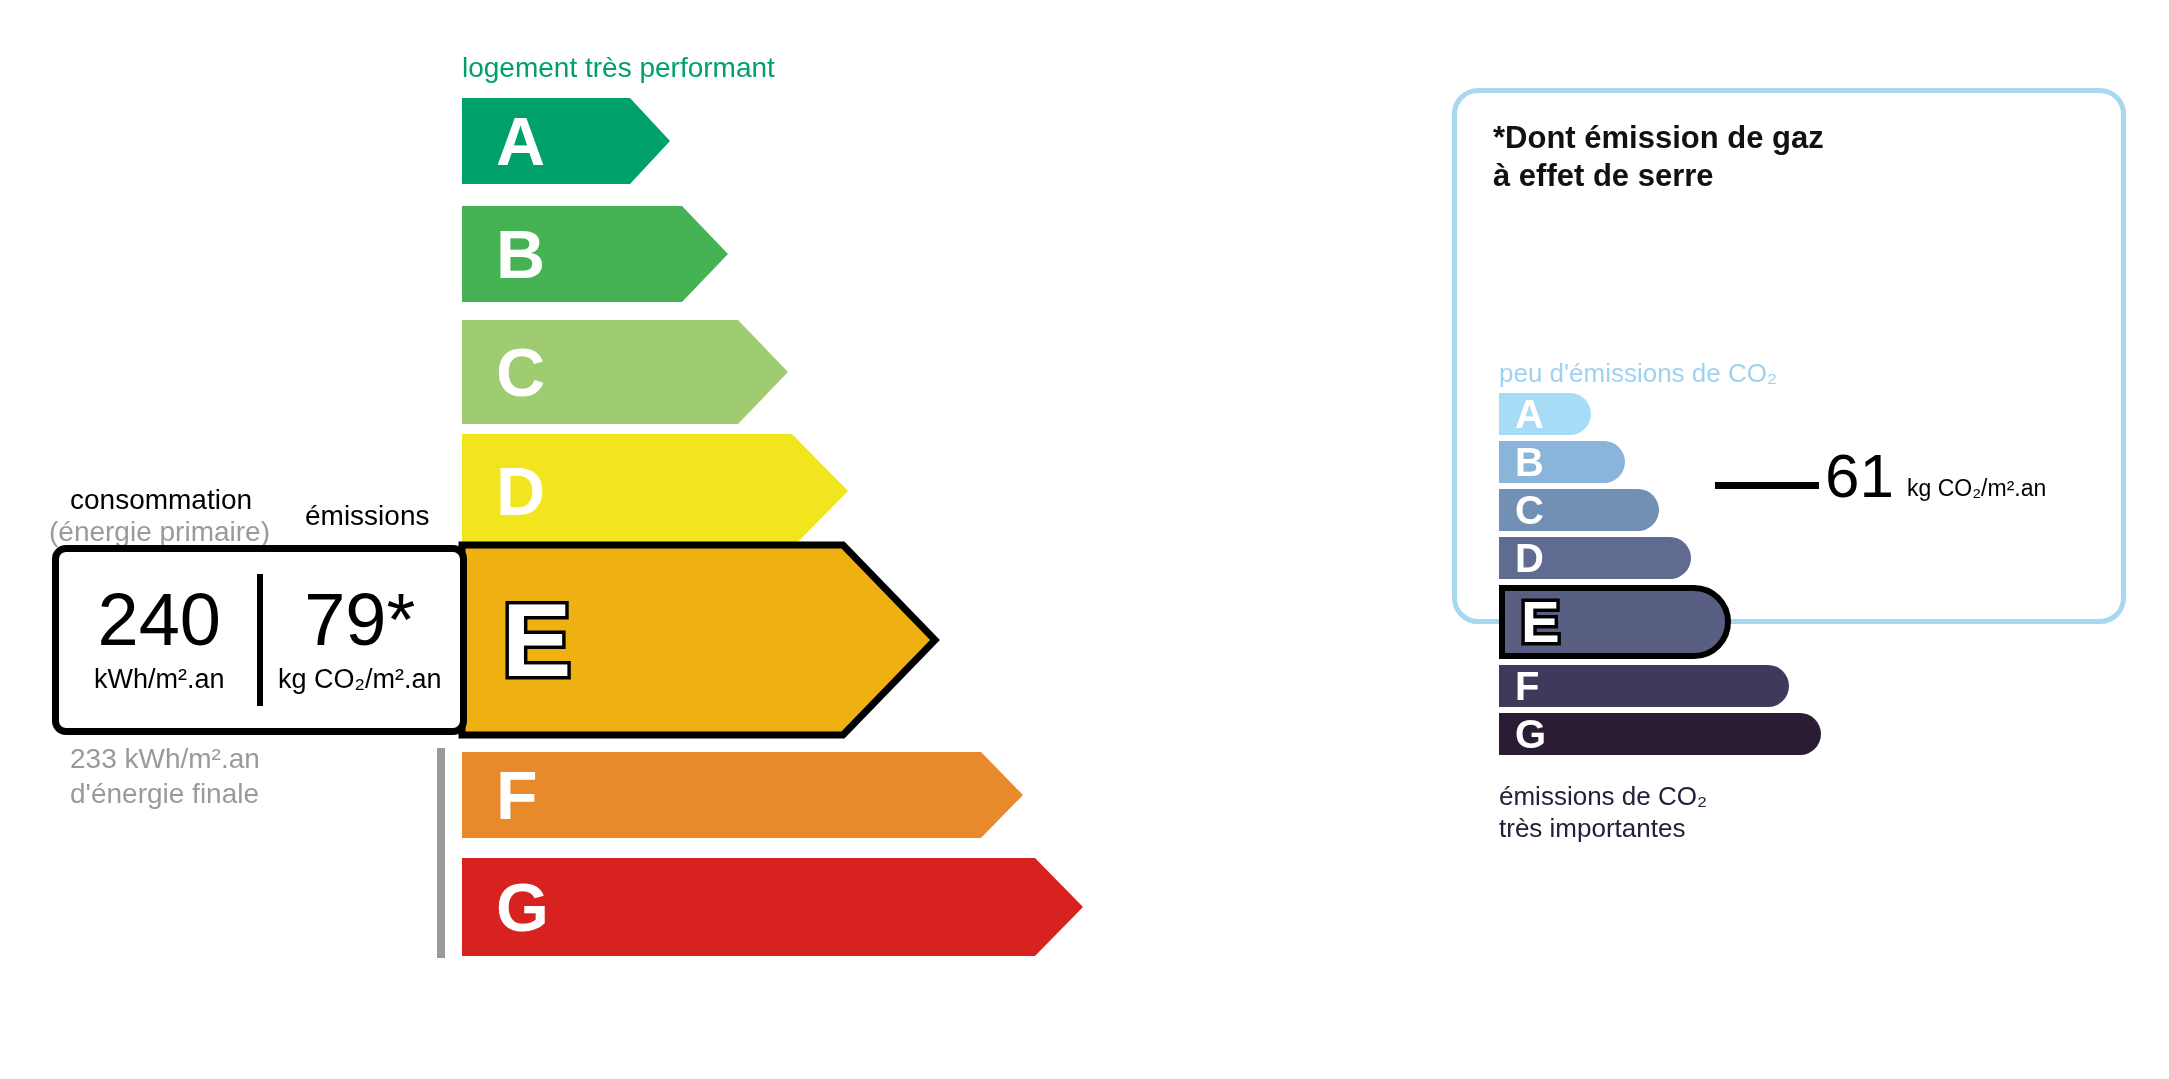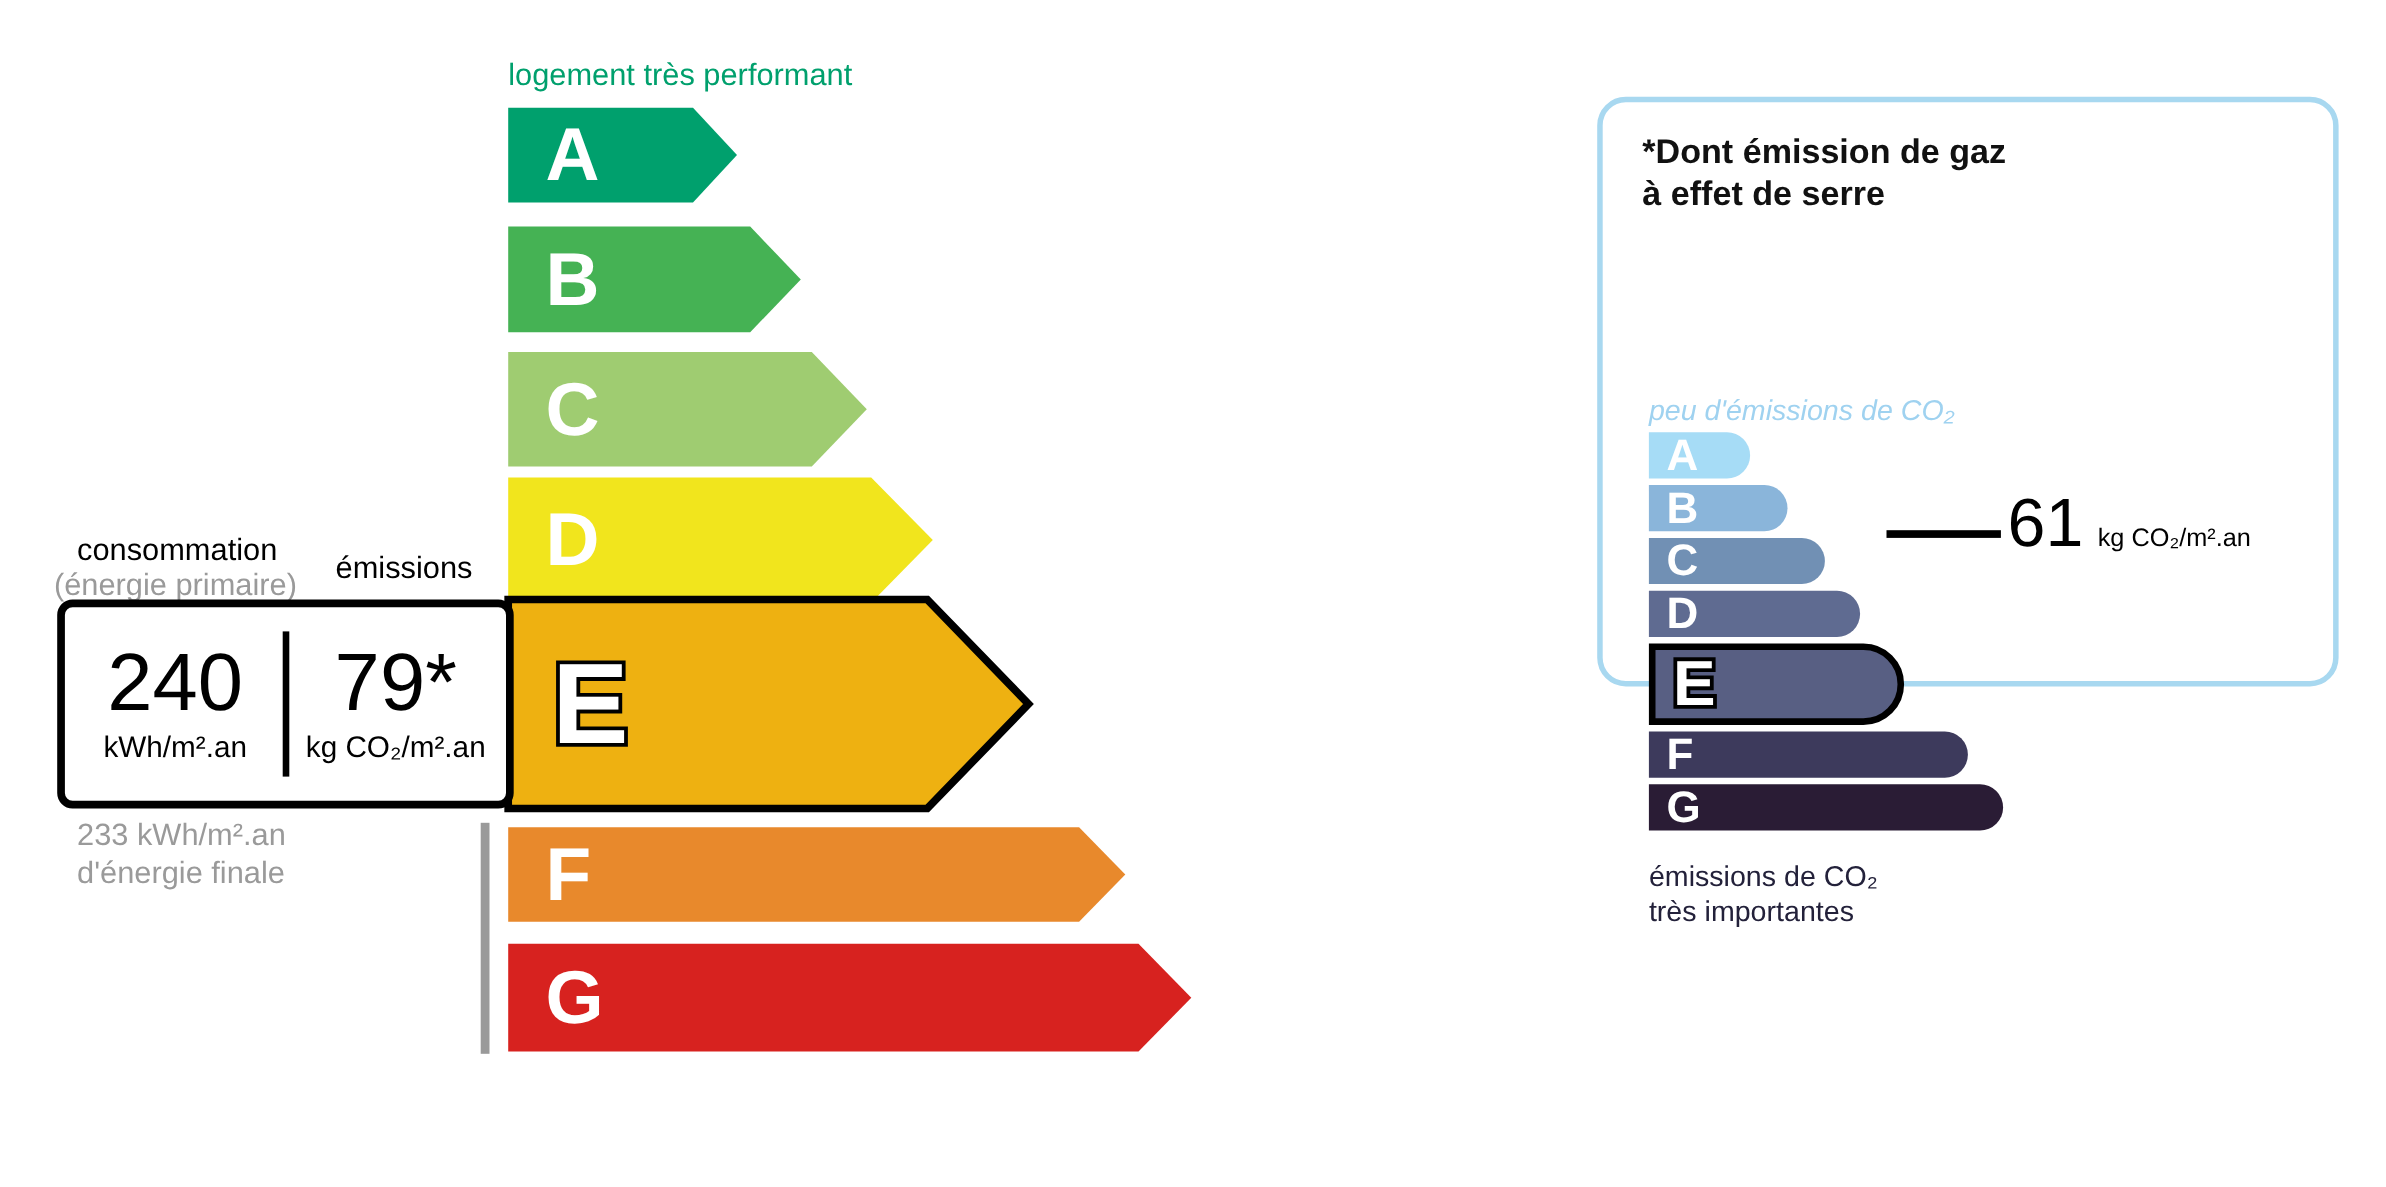"peu d'émissions de CO₂" #co2-top-caption { font-style: italic -> none }
